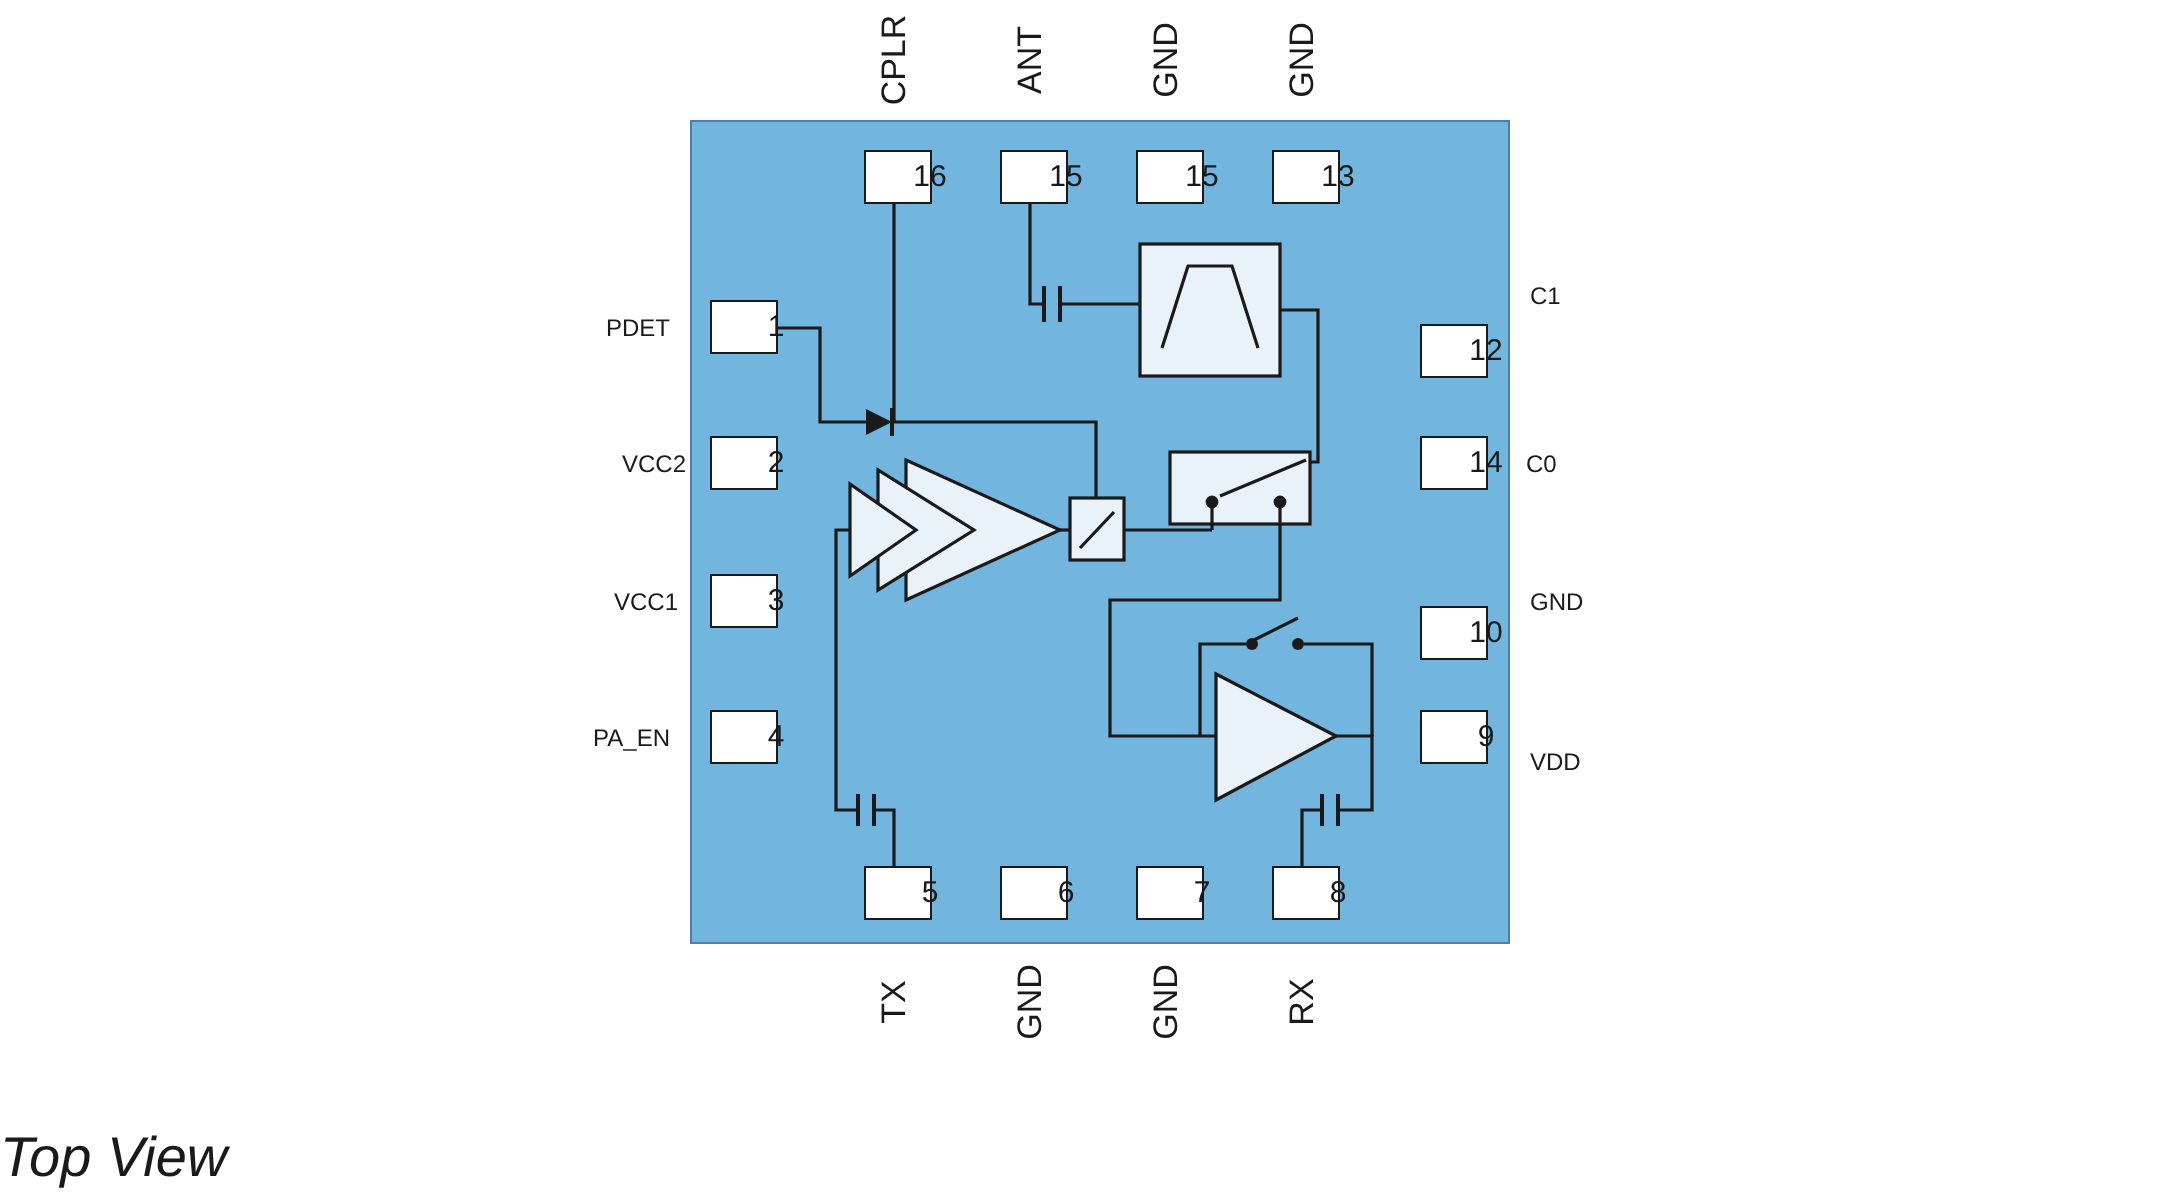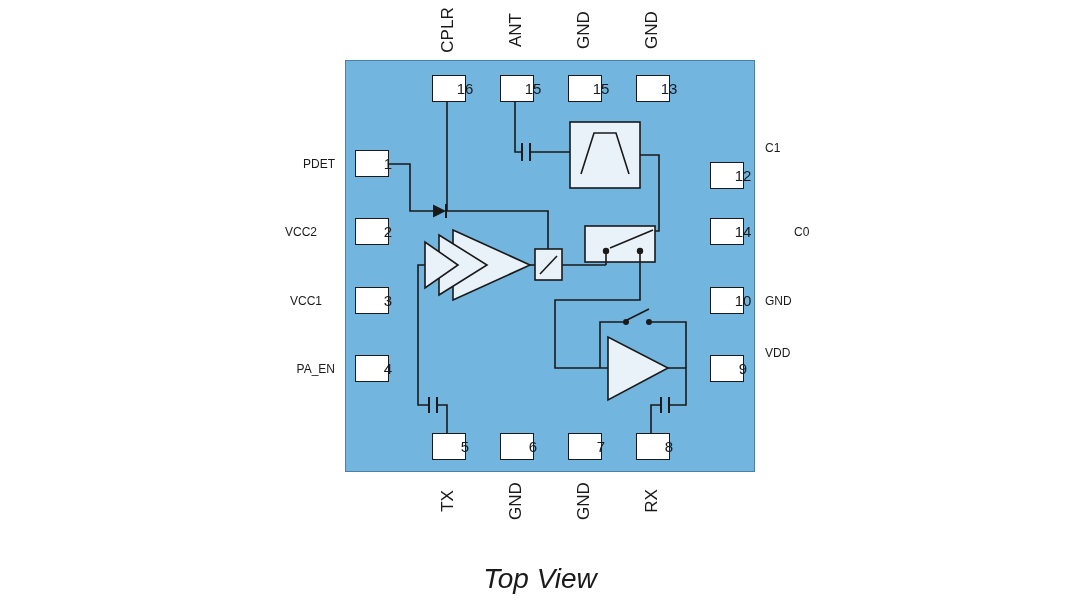"VCC2" div.hlabel { left: 207px -> 233px }
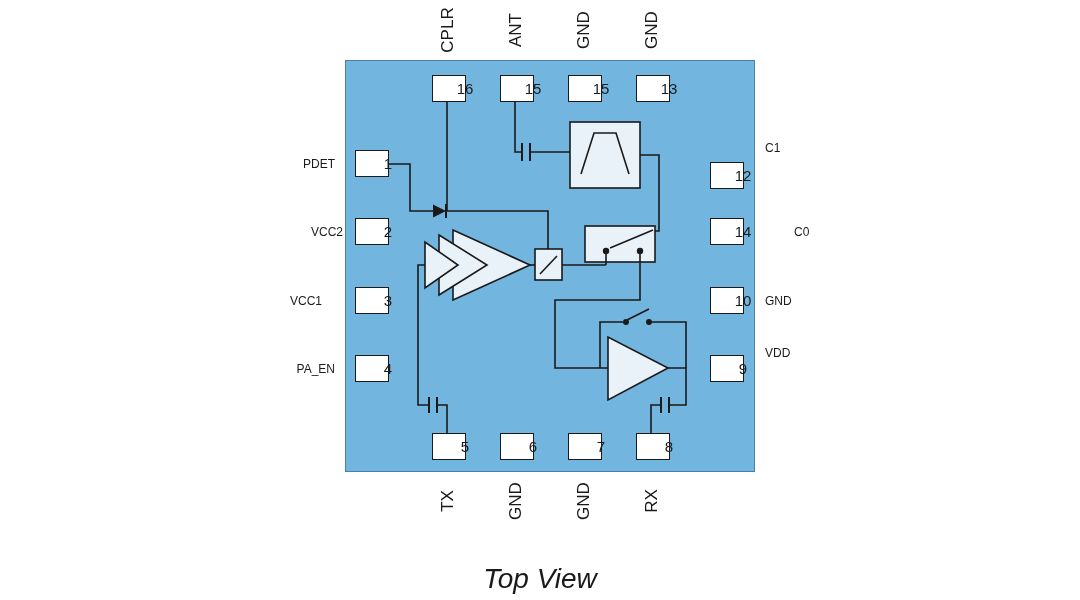"C0" div.hlabel { left: 794px -> 763px }
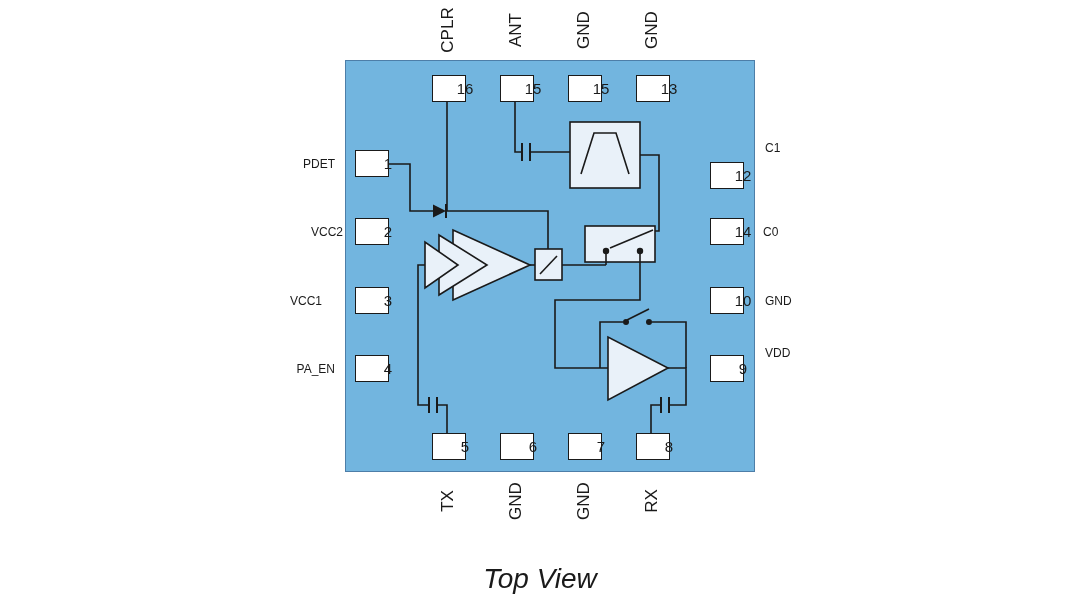"VCC1" div.hlabel { left: 212px -> 229px }
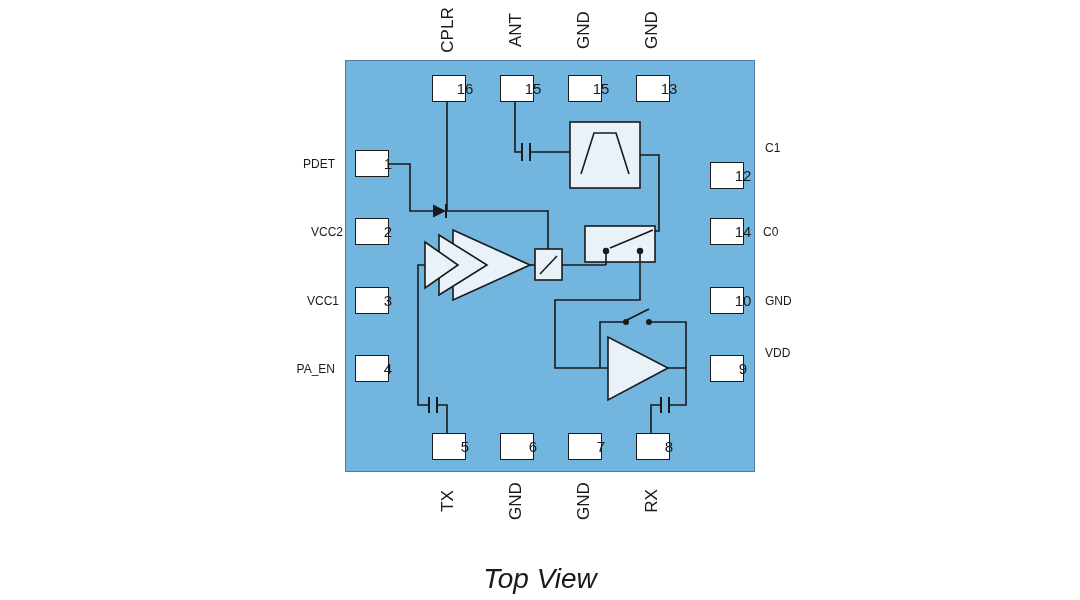"10" div.pin { top: 287px -> 303px }
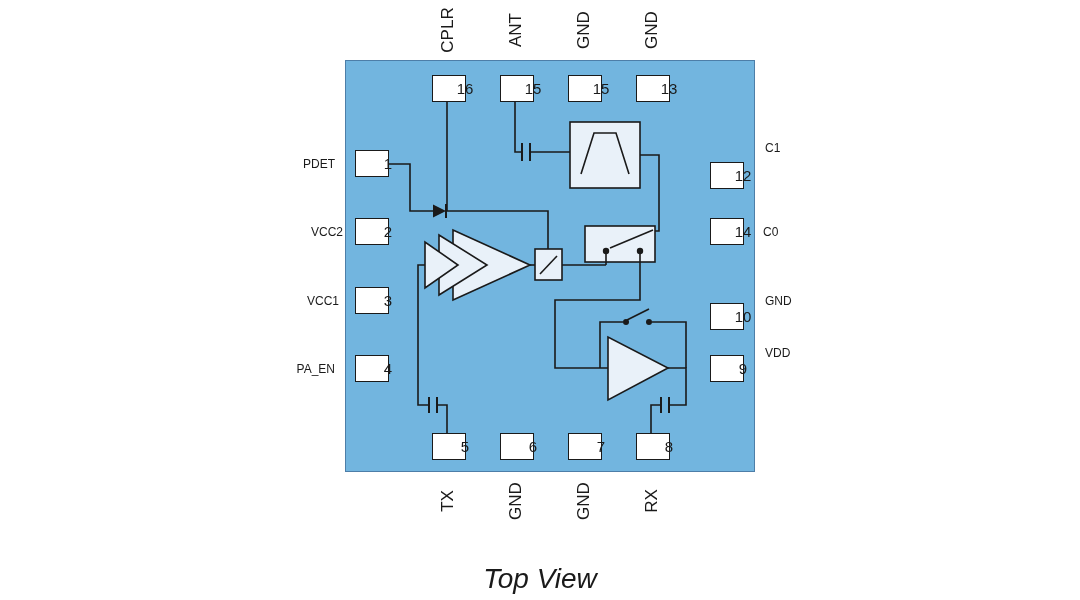"VDD" div.hlabel { top: 342px -> 370px }
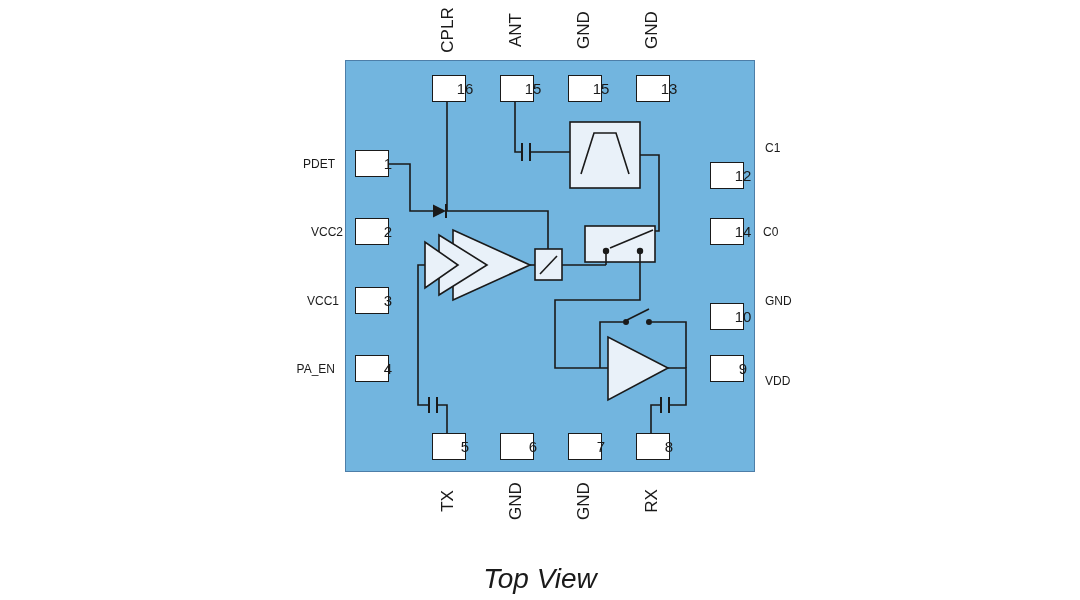"Top View" .caption { text-align: center -> left }
